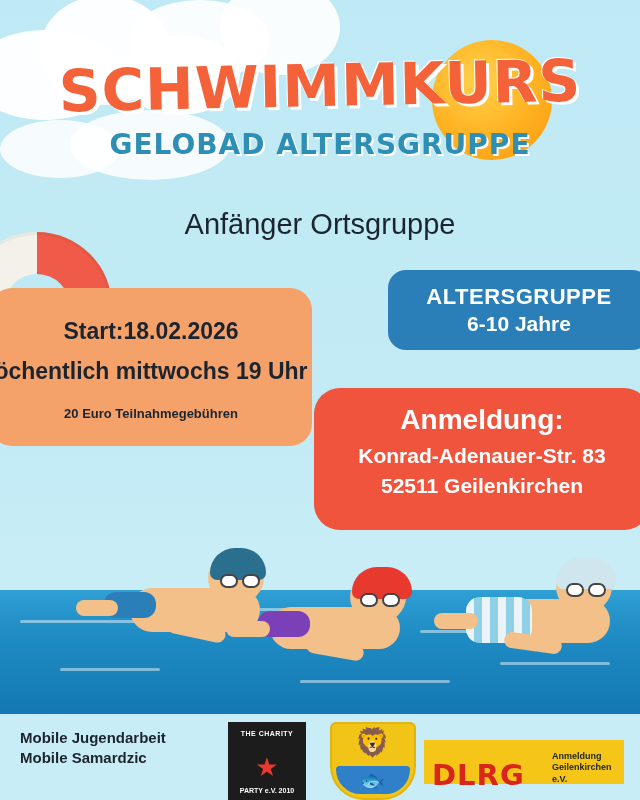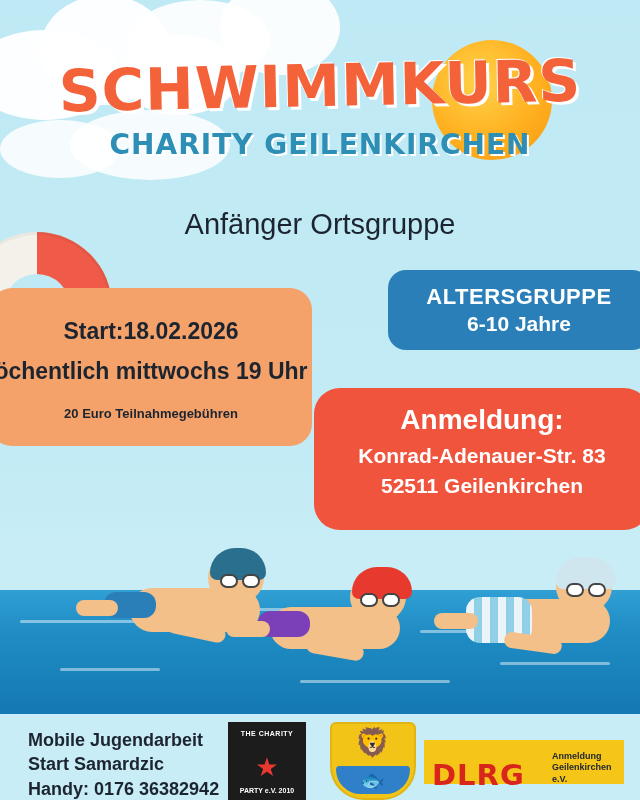"CHARITY GEILENKIRCHEN" div.subtitle { text: CHARITY GEILENKIRCHEN -> GELOBAD ALTERSGRUPPE }
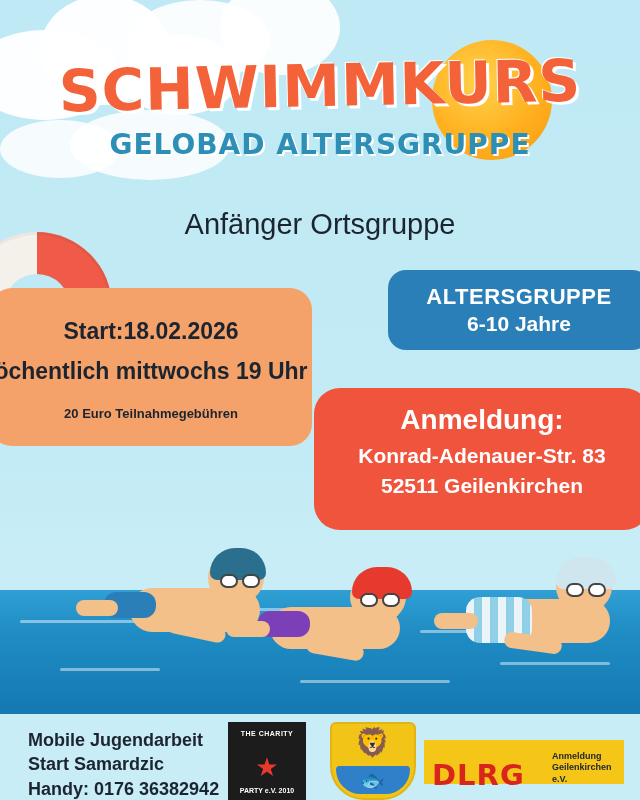"Mobile Jugendarbeit" .footer-text { font-size: 18px -> 15px; left: 28px -> 20px }
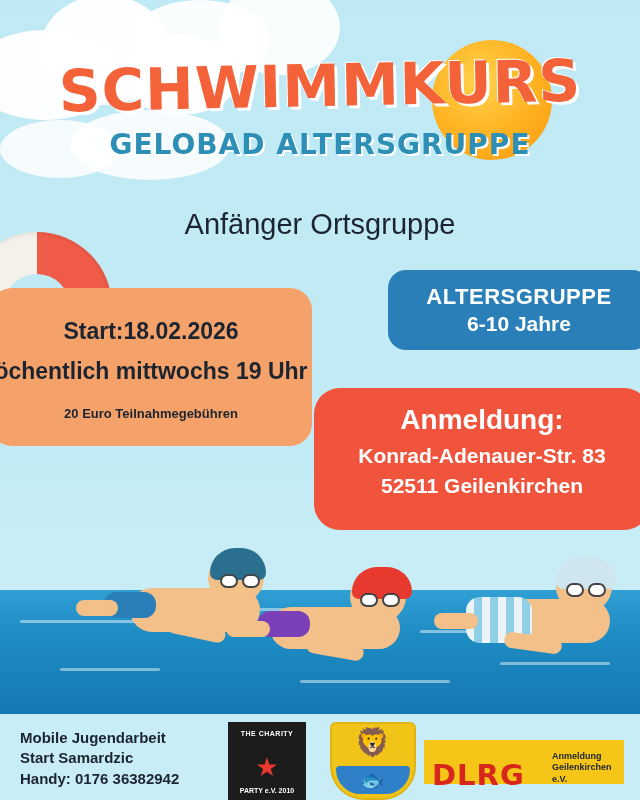"Start Samardzic" div { text: Start -> Mobile }
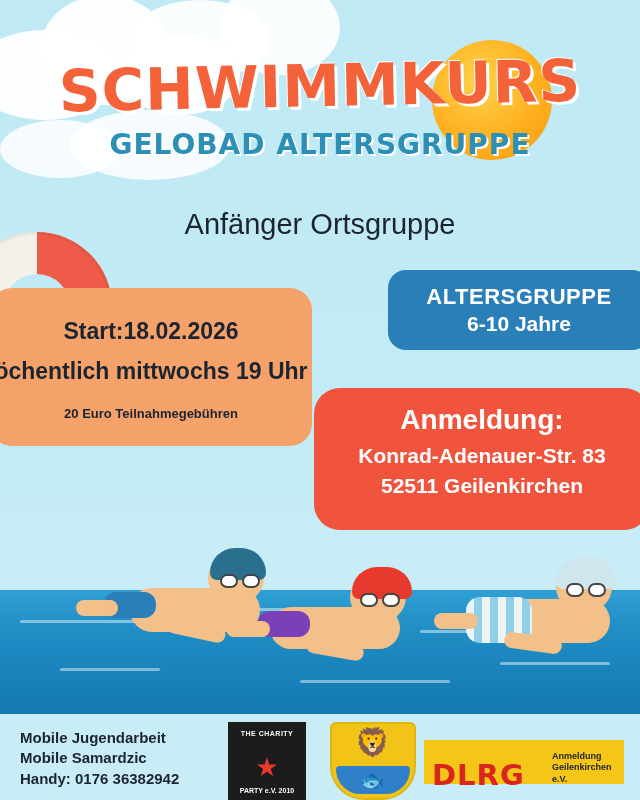"Handy: 0176 36382942" div { html: <div>Handy: 0176 36382942</div> -> none }
